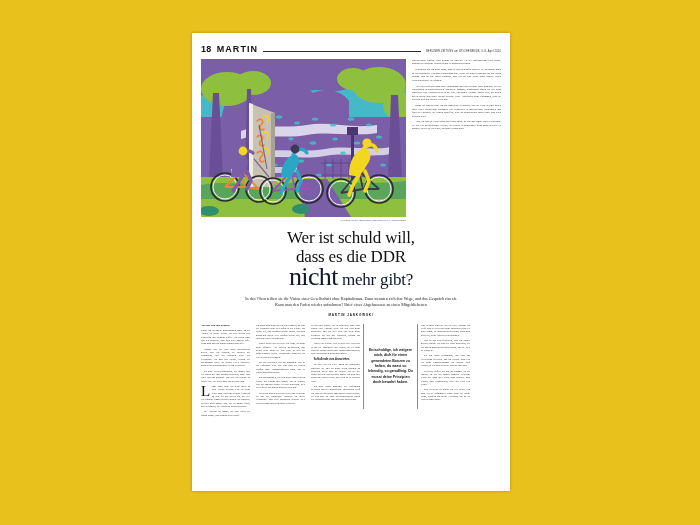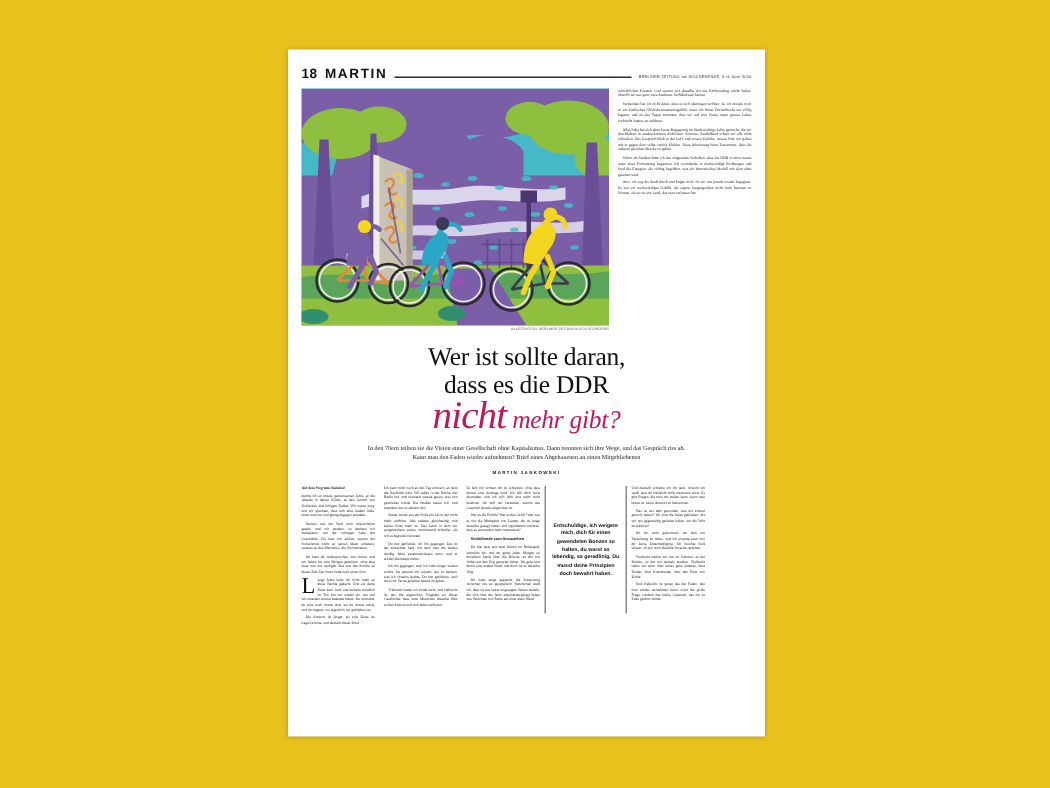"Wer ist sollte daran," div.hl1 { text: sollte daran -> schuld will }
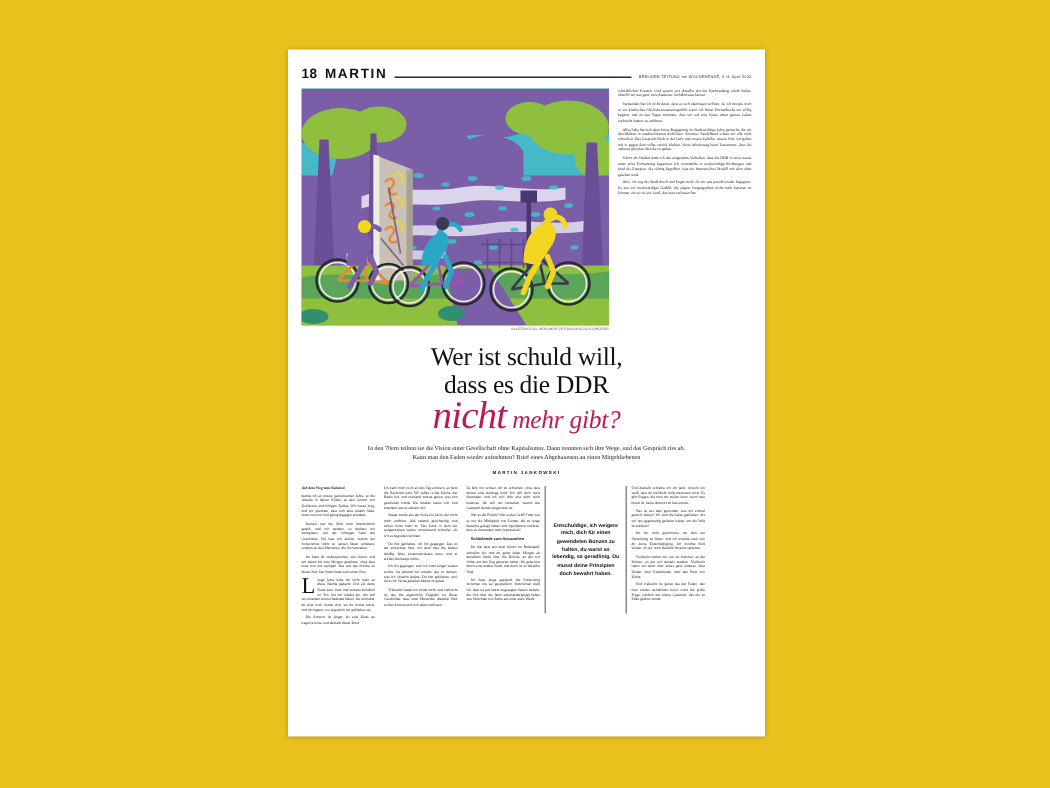"nicht mehr gibt?" .hl3 { color: #be185d -> #0f172a; font-style: italic -> none }
